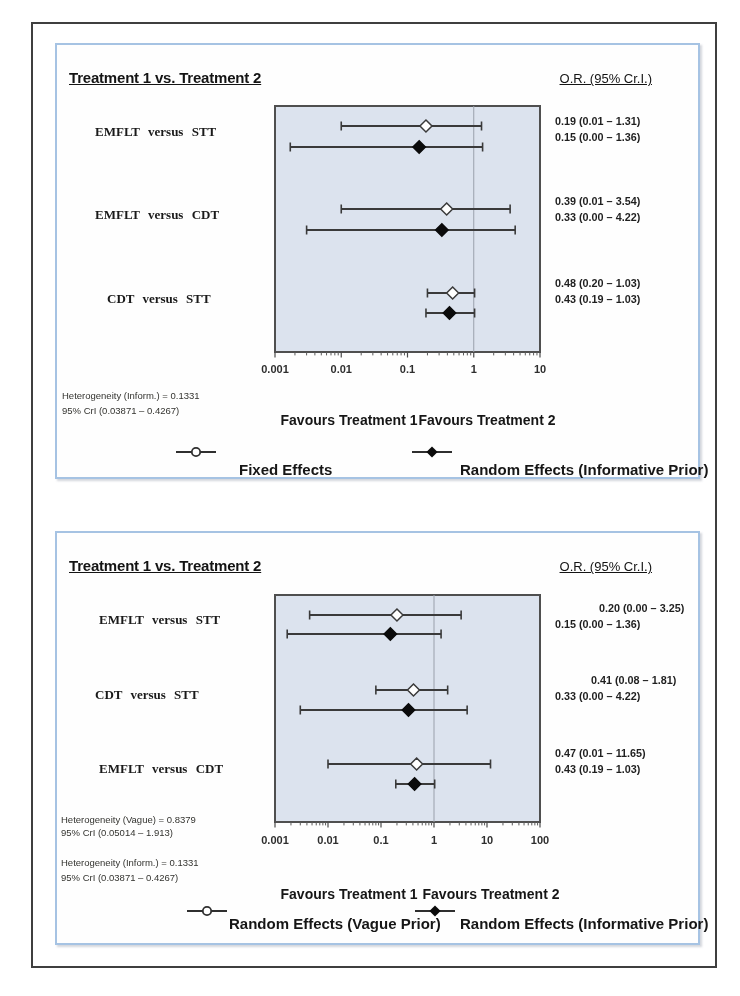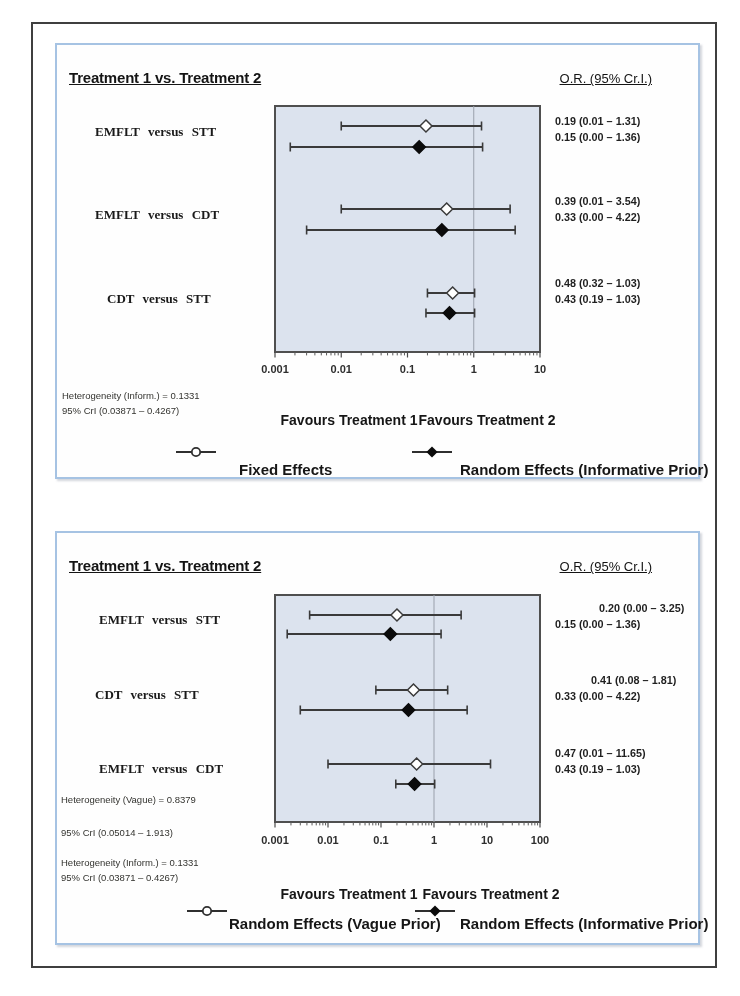"0.48 (0.32 – 1.03)" div.or-text { text: 0.32 -> 0.20 }
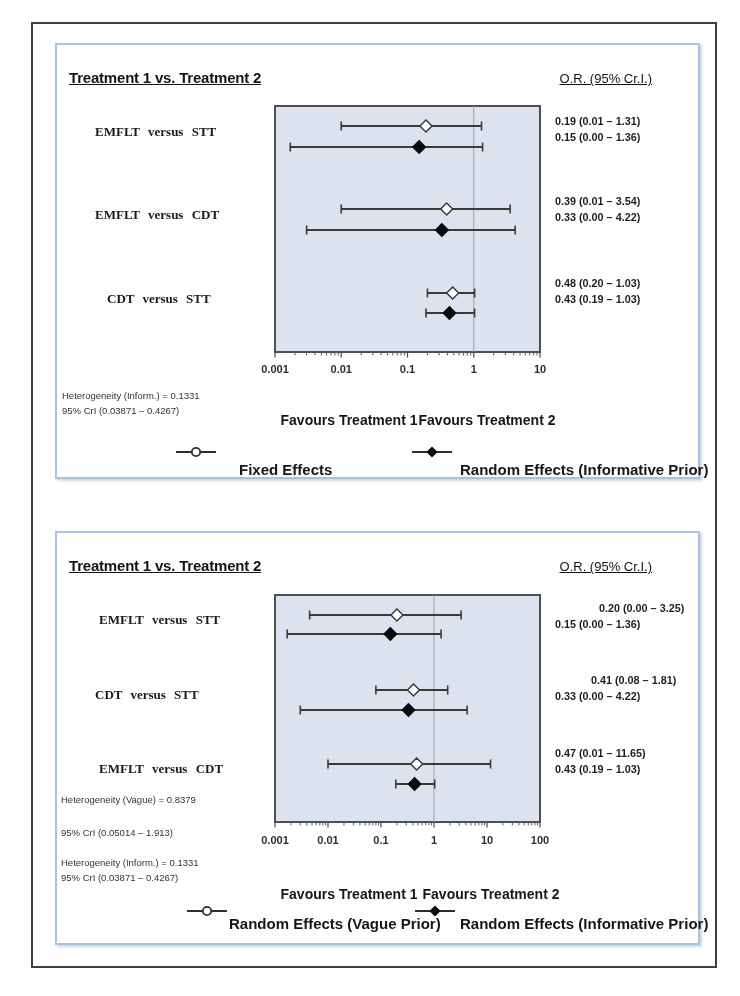"Heterogeneity (Vague) = 0.8379" div.het-line { top: 266px -> 286px }
